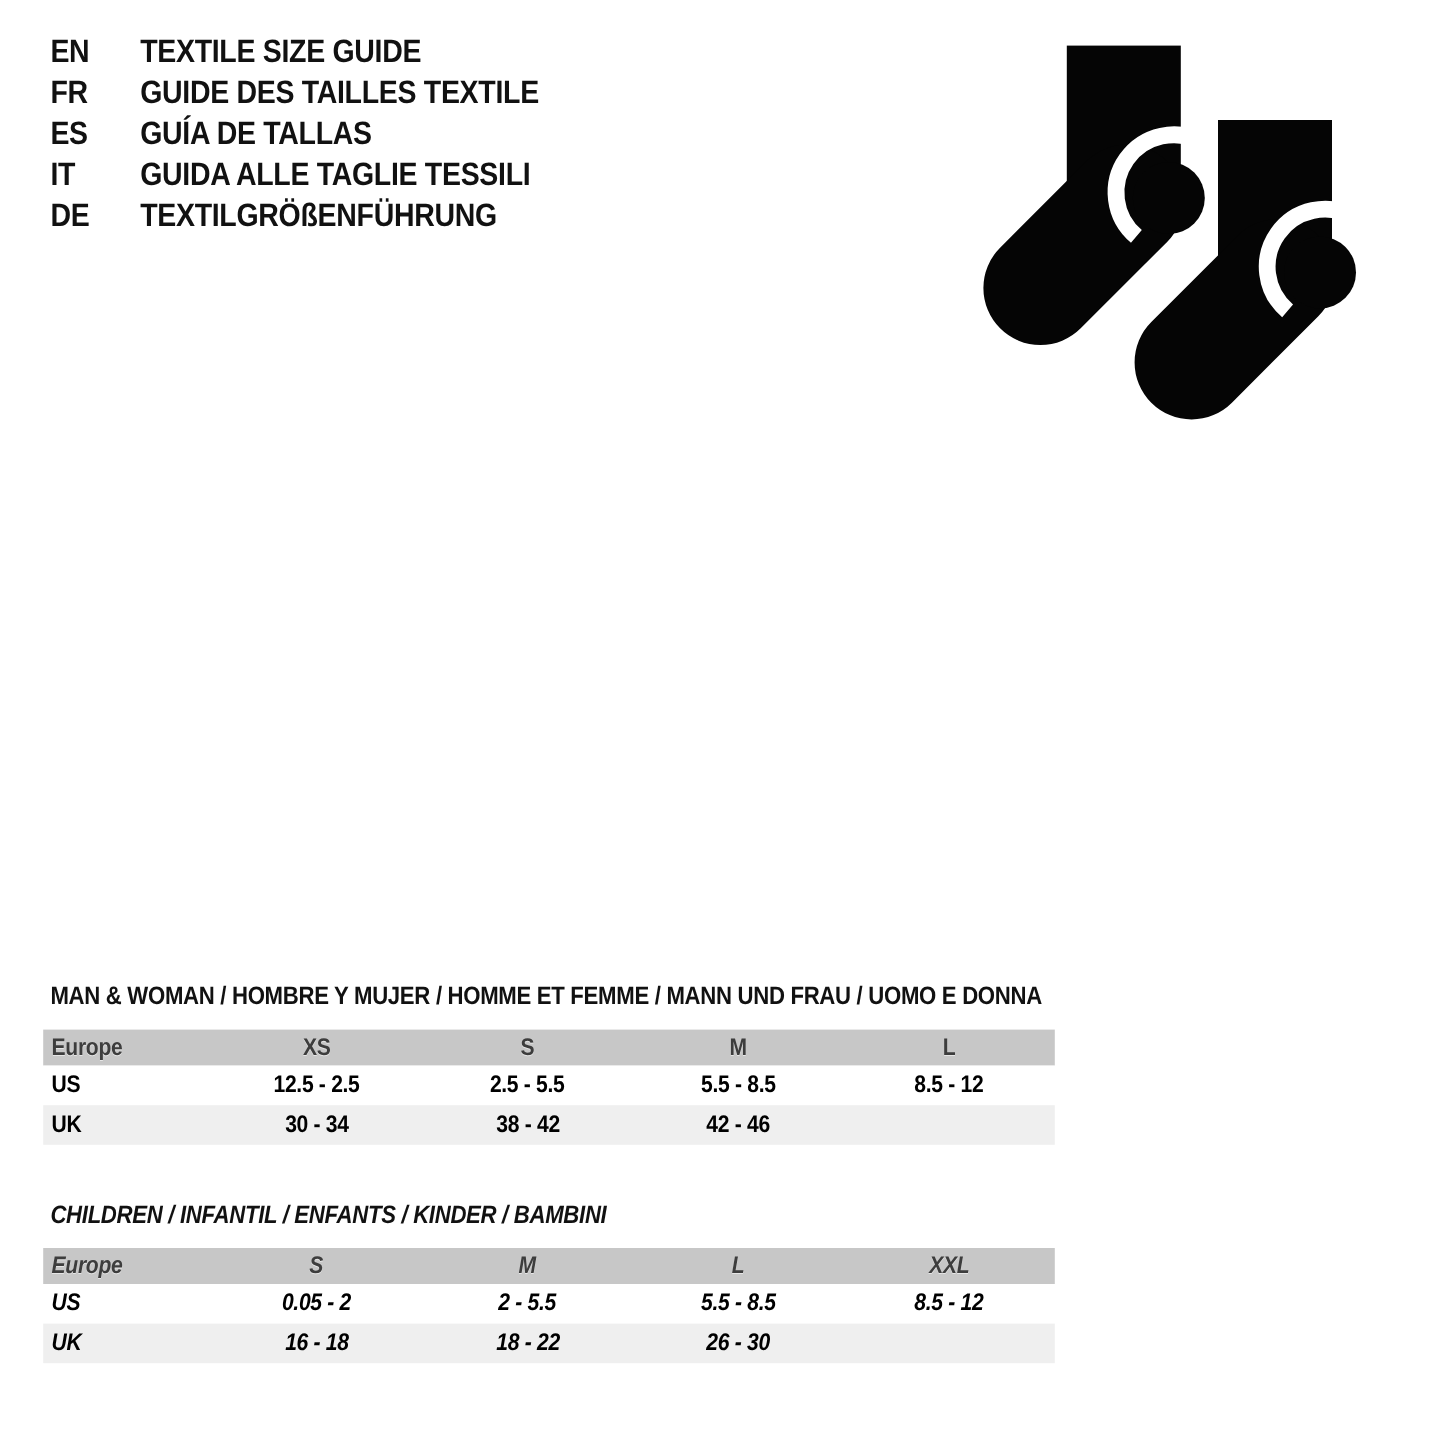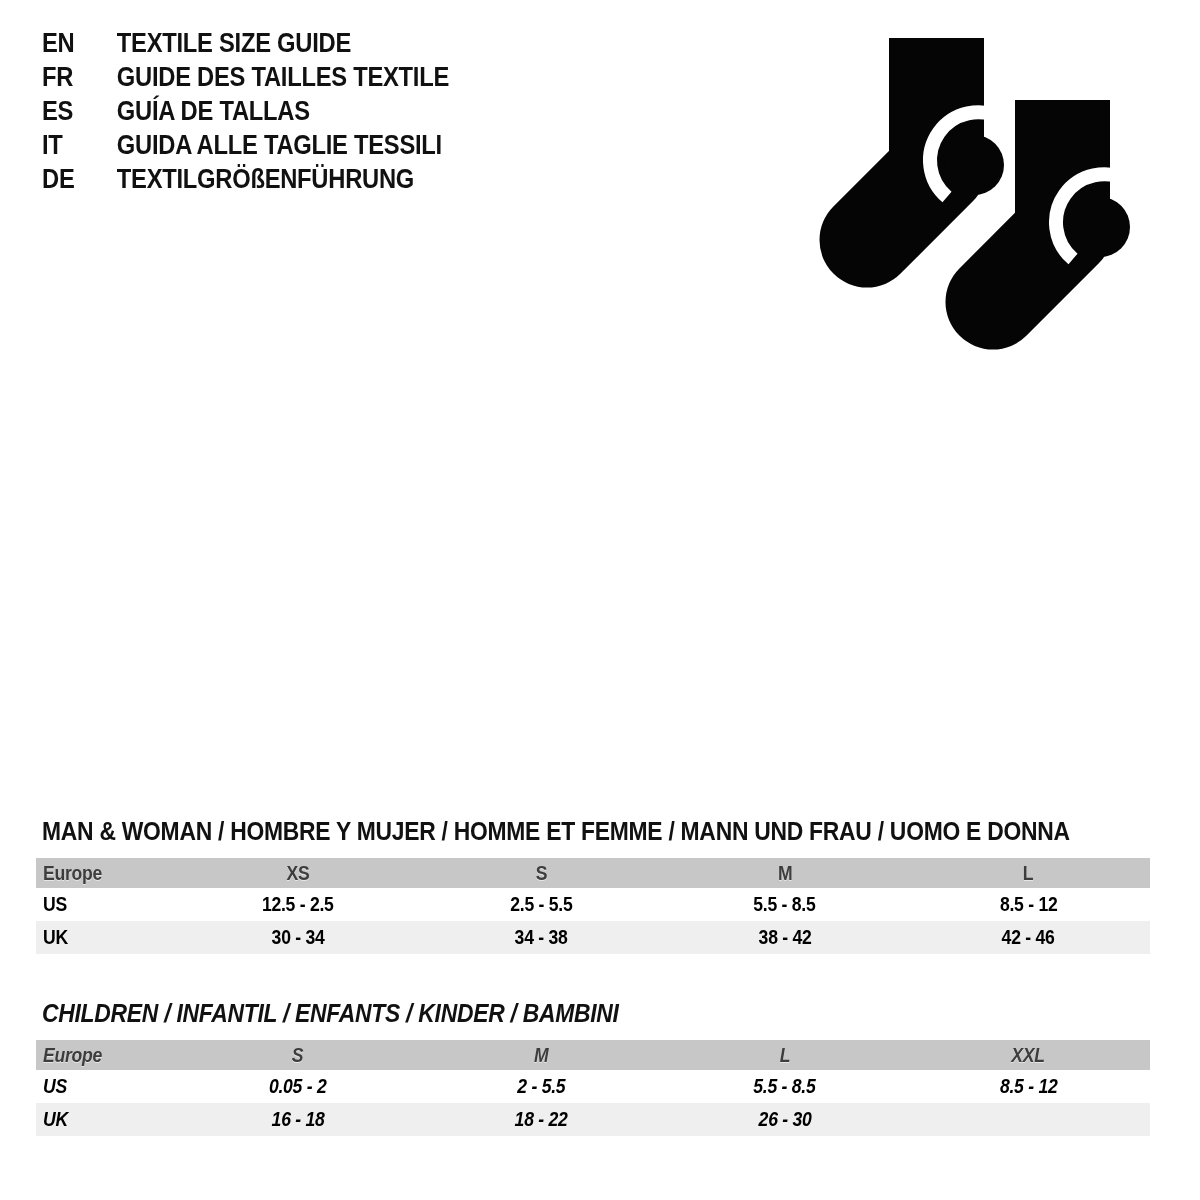"MAN & WOMAN / HOMBRE" .table-title { font-size: 26px -> 21px }
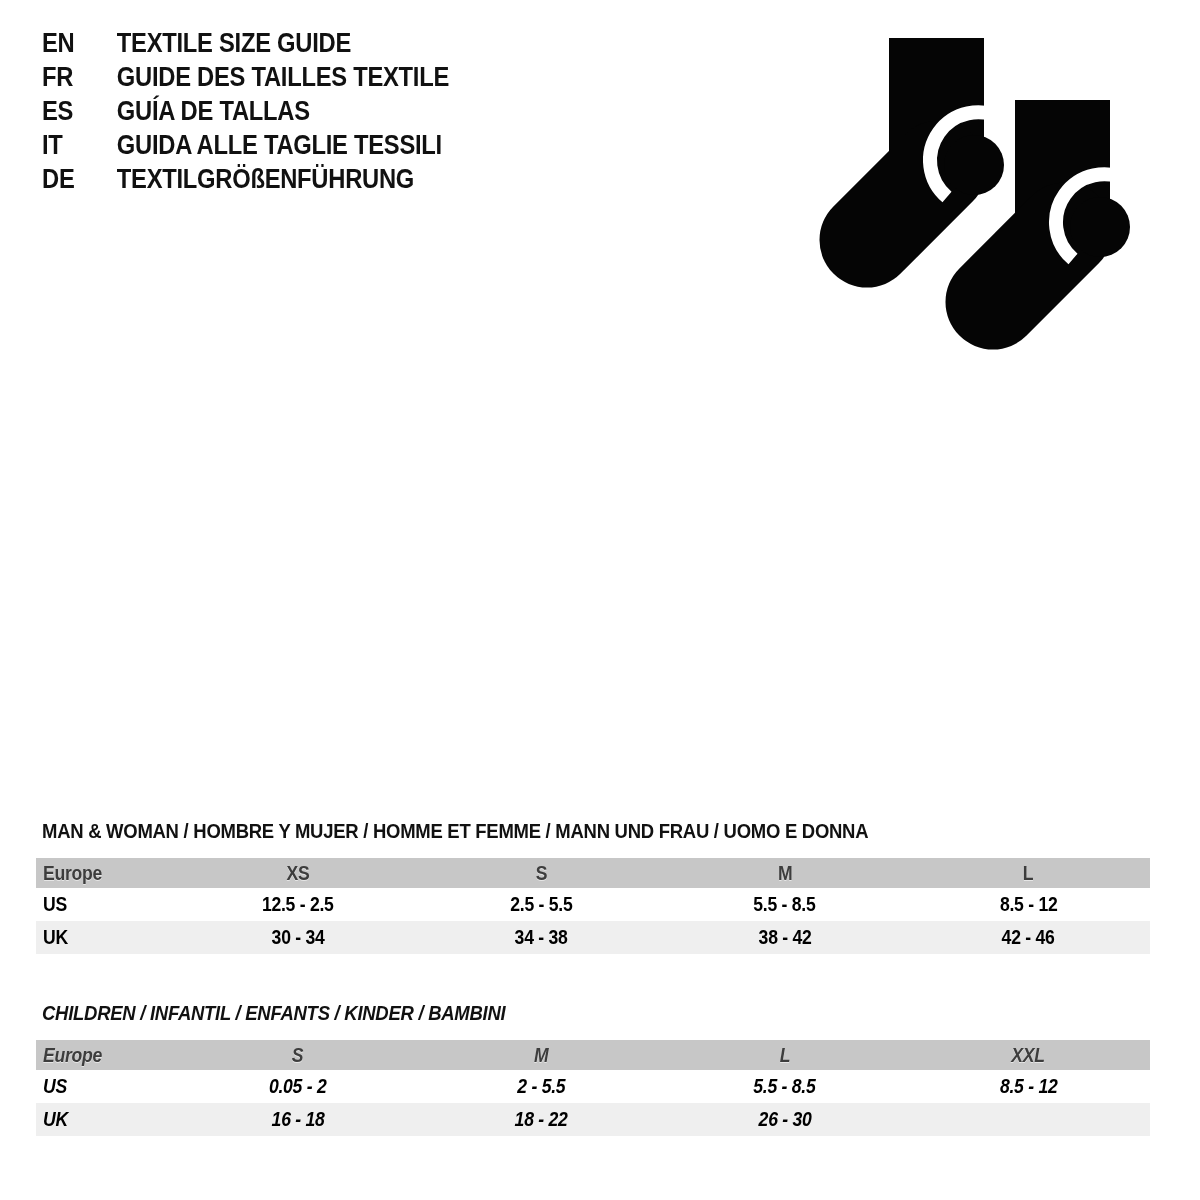"Europe" .trow { width: 1114px -> 843px }
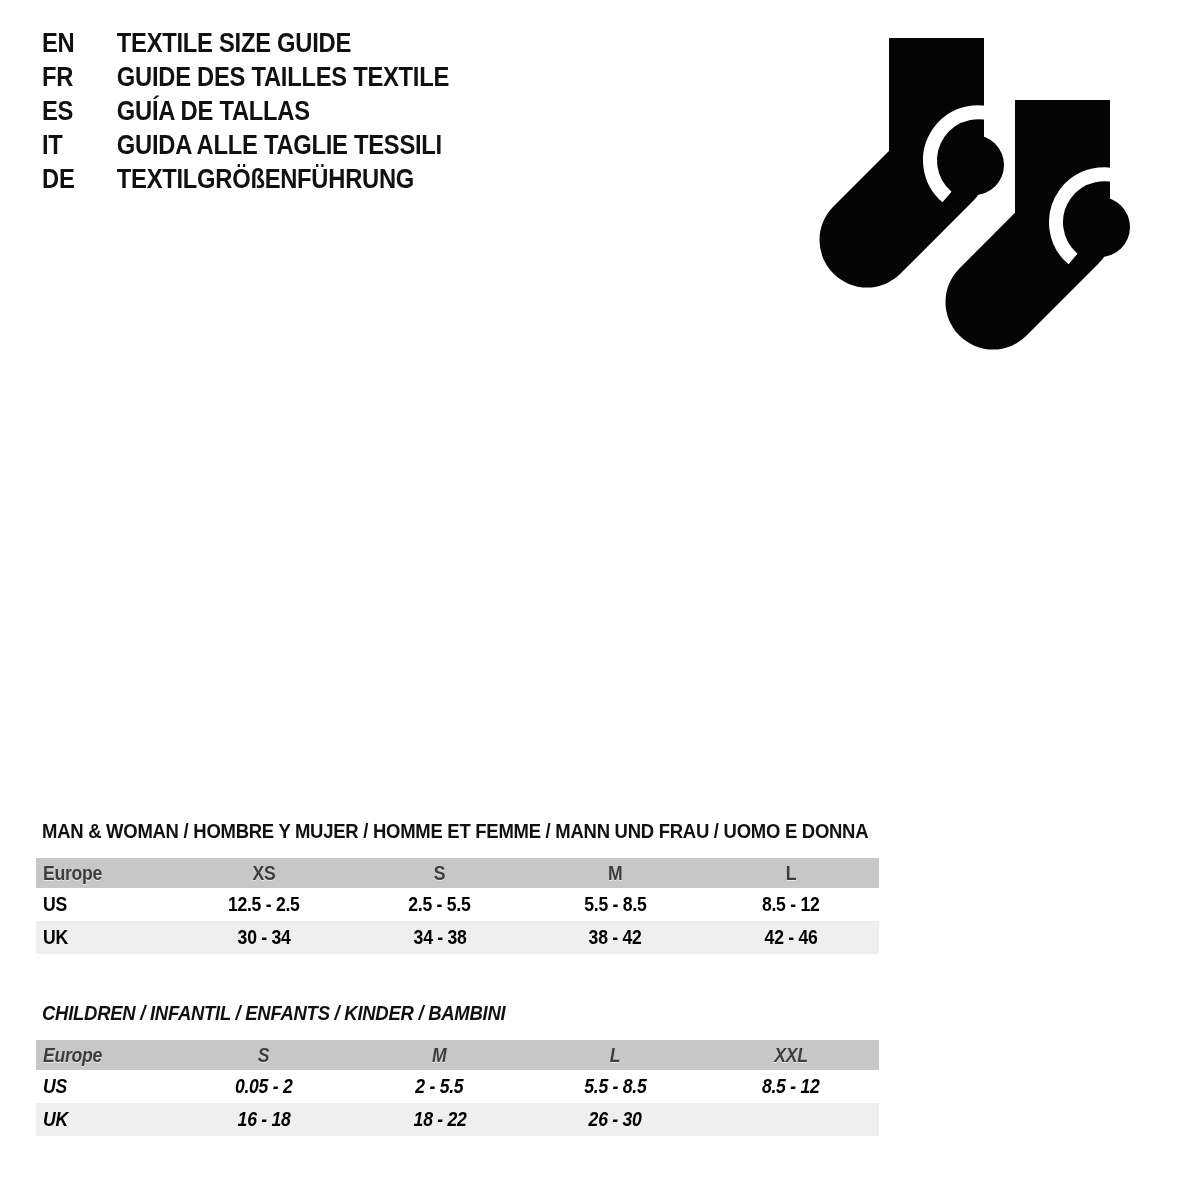"34 - 38" div.cell { html: <div> <span>34 - 38</span> </div> -> none }
